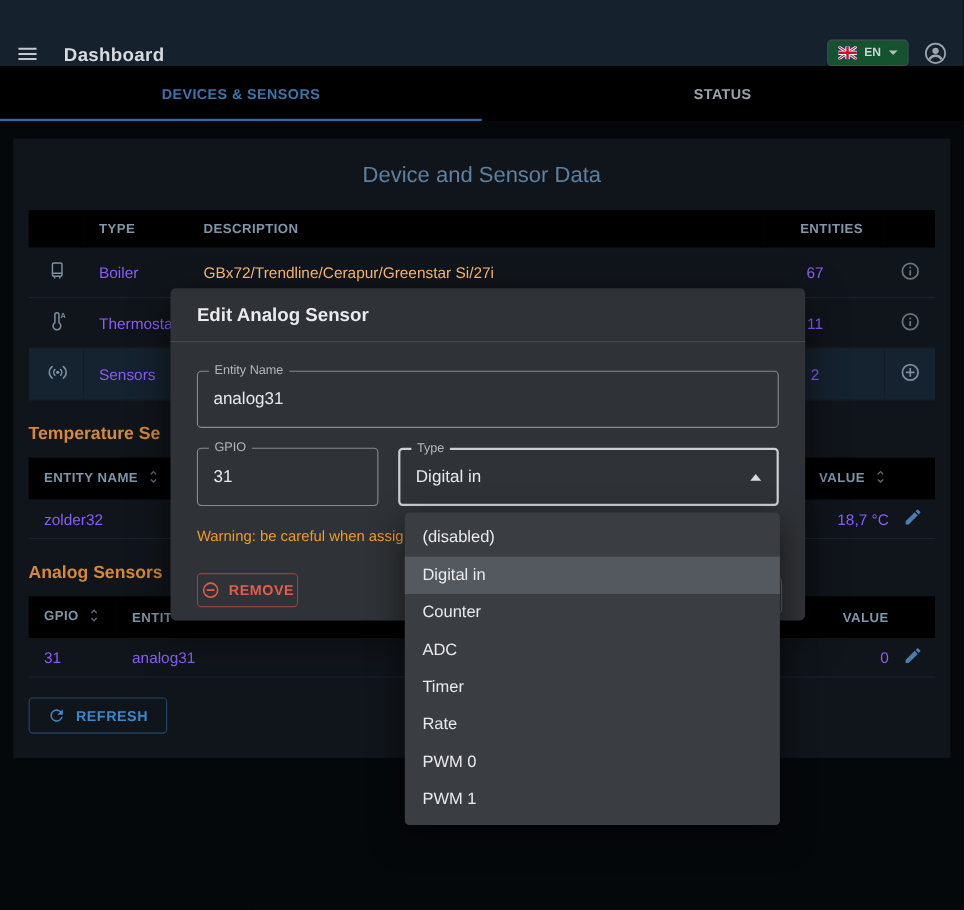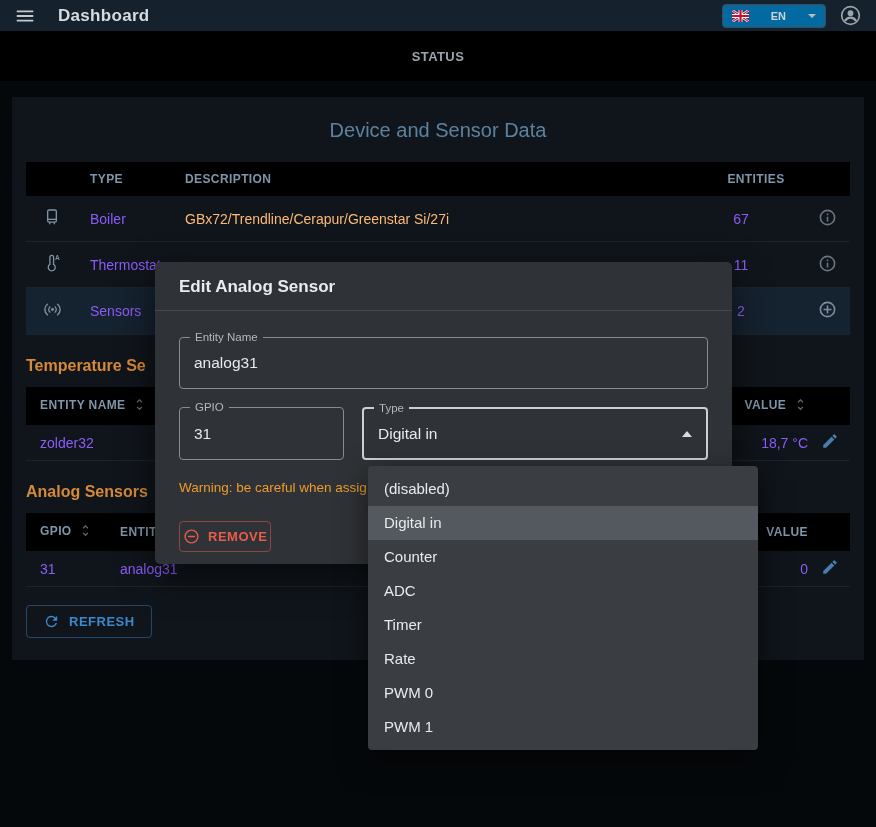"Dashboard" .appbar { align-items: center -> flex-end; height: 31px -> 60px }
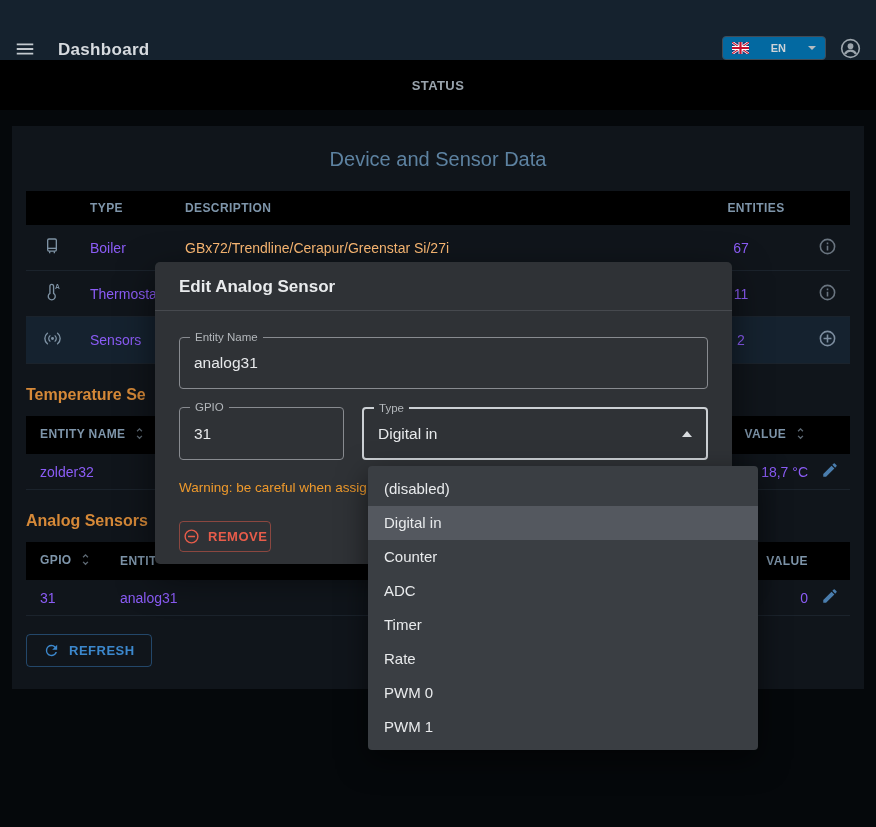"EN" .lang-chip { background: #0369a1 -> #14532d; gap: 22px -> 7px }
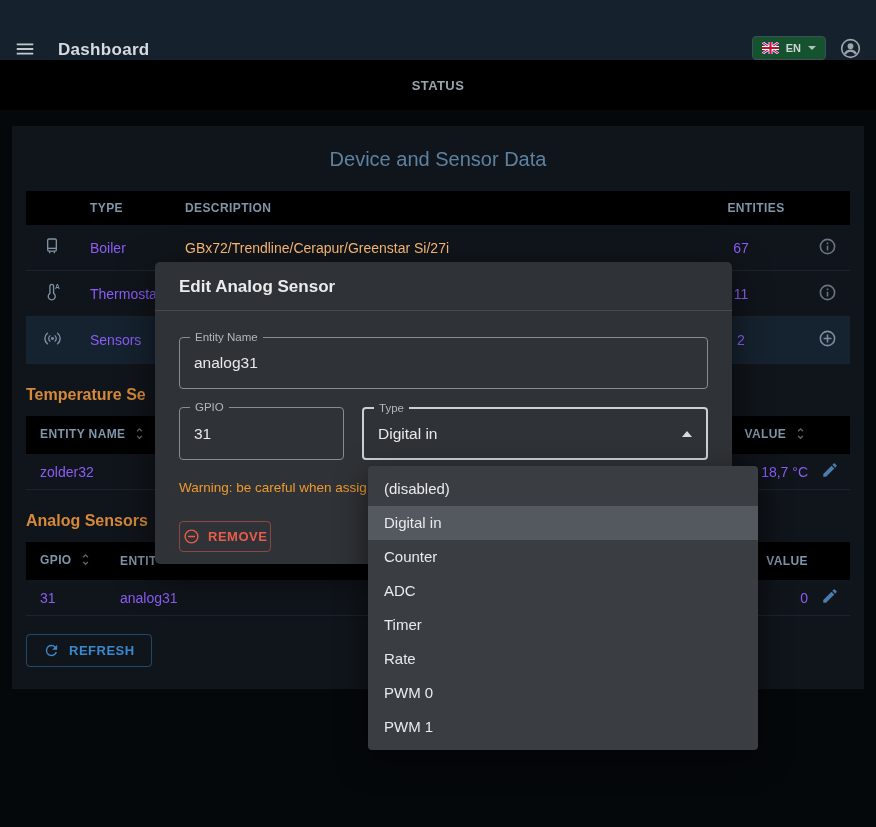"DEVICES & SENSORS" div.tab { html: none -> <div> <span>DEVICES &amp; SENSORS</span> </div> }
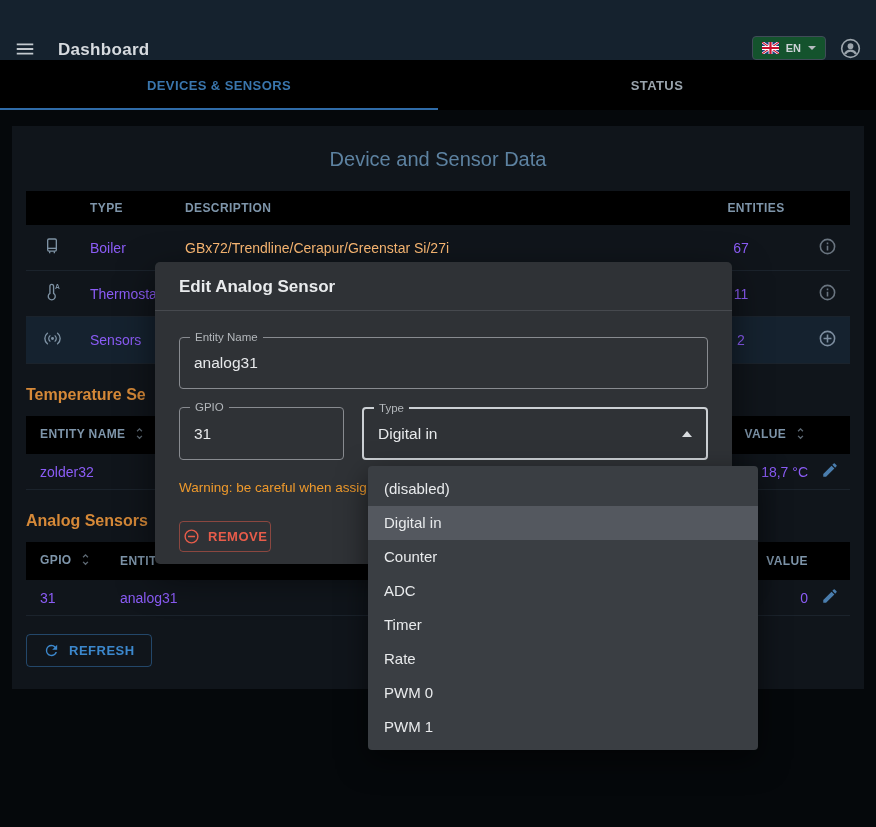"(disabled)" .type-menu { width: 390px -> 341px }
